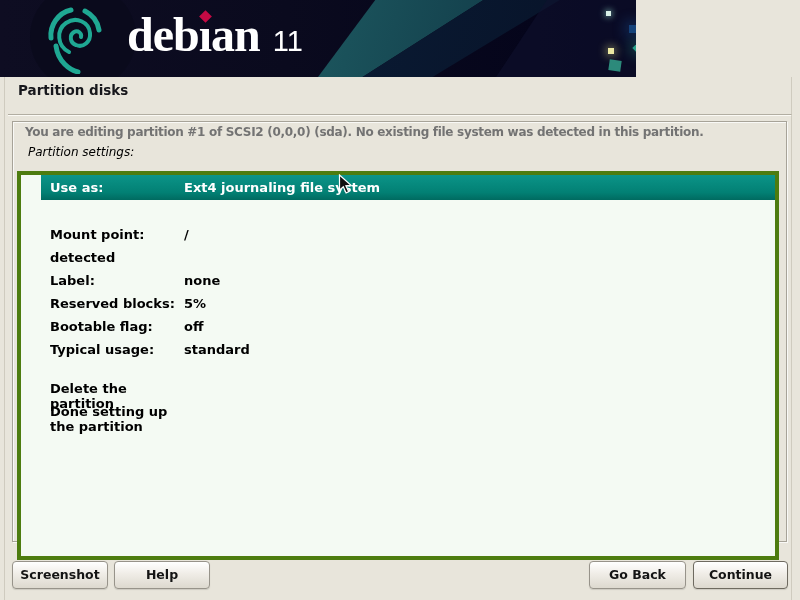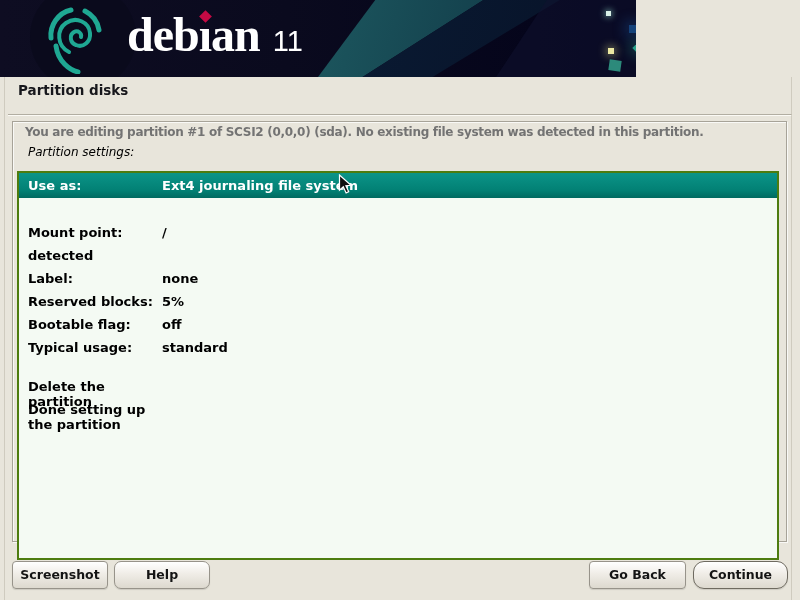"Use as:" .listbox { border: 2px solid #4d7c0f -> 4px solid #4d7c0f; padding-left: none -> 20px }
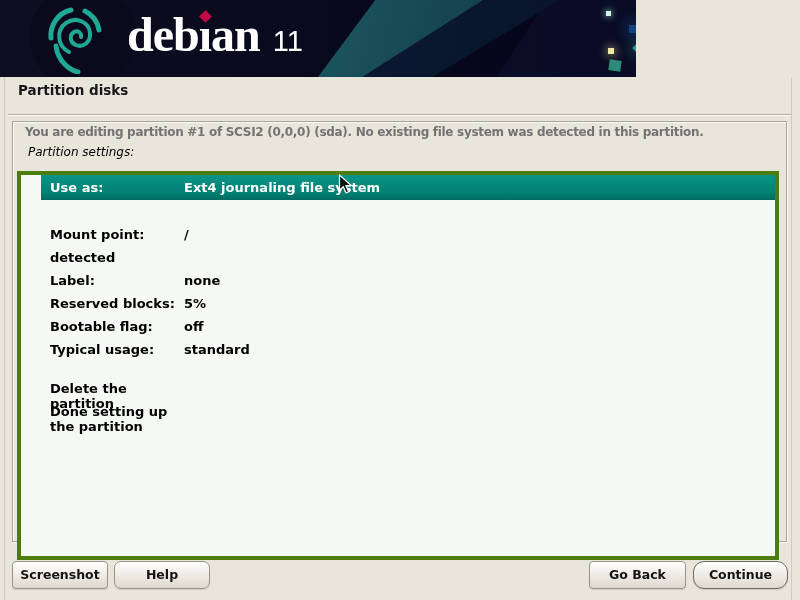"Help" .btn-help { border-radius: 7px -> none }
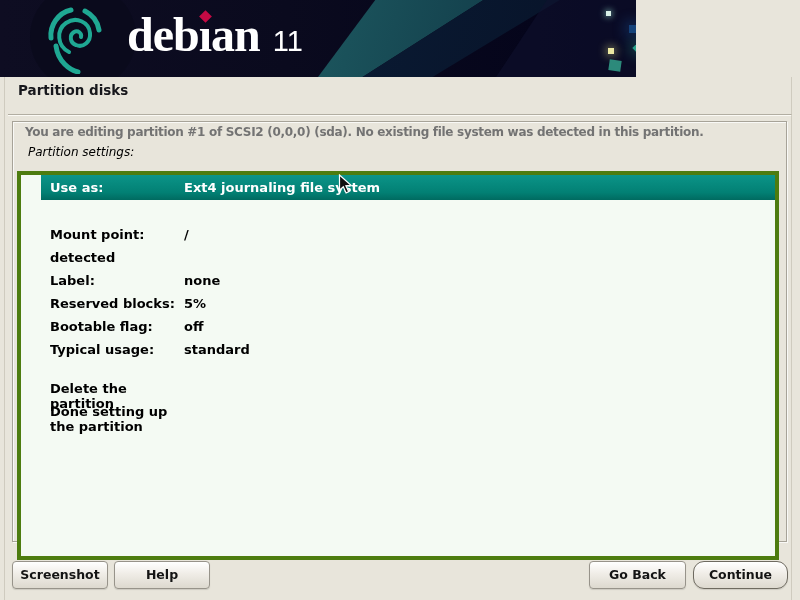"Continue" .btn-continue { border-radius: 11px -> none }
